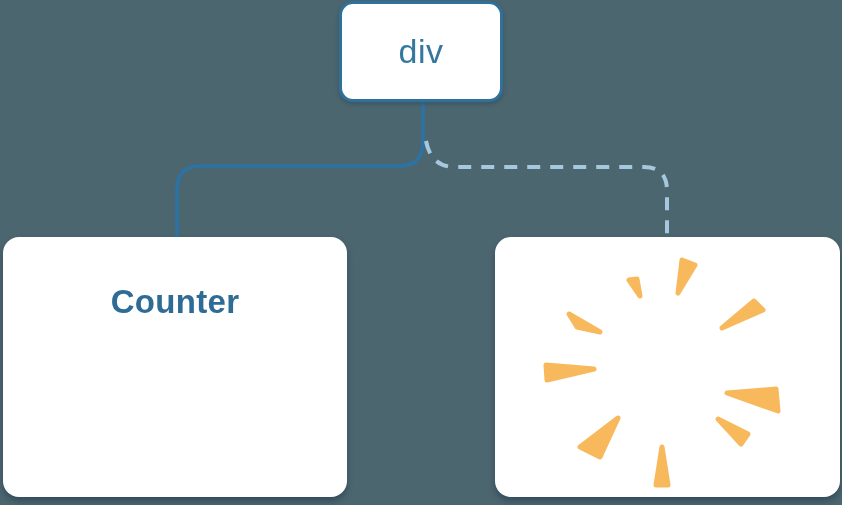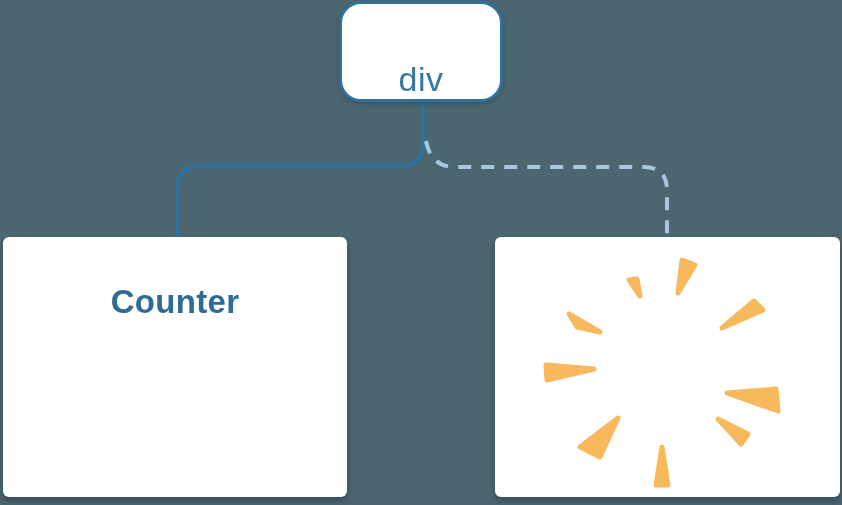"div" .node-div { align-items: flex-end -> center; border-radius: 22px -> 14px }
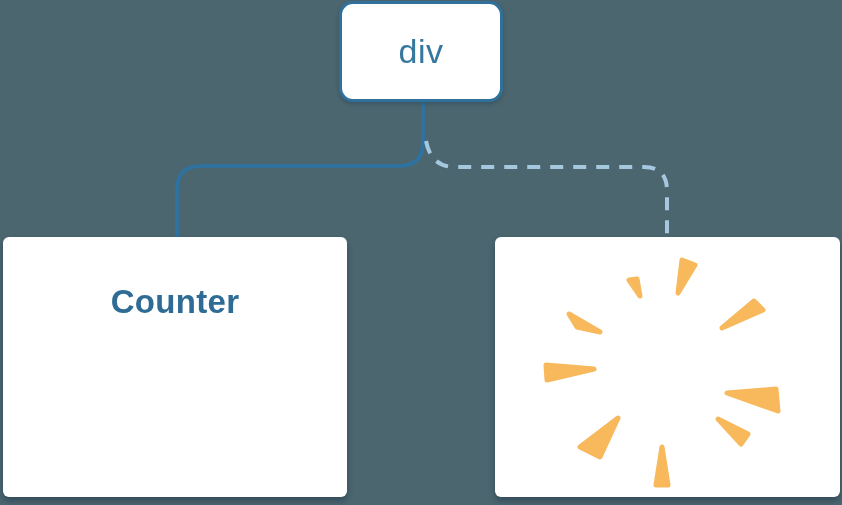"Counter" .card { border-radius: 6px -> 16px }
